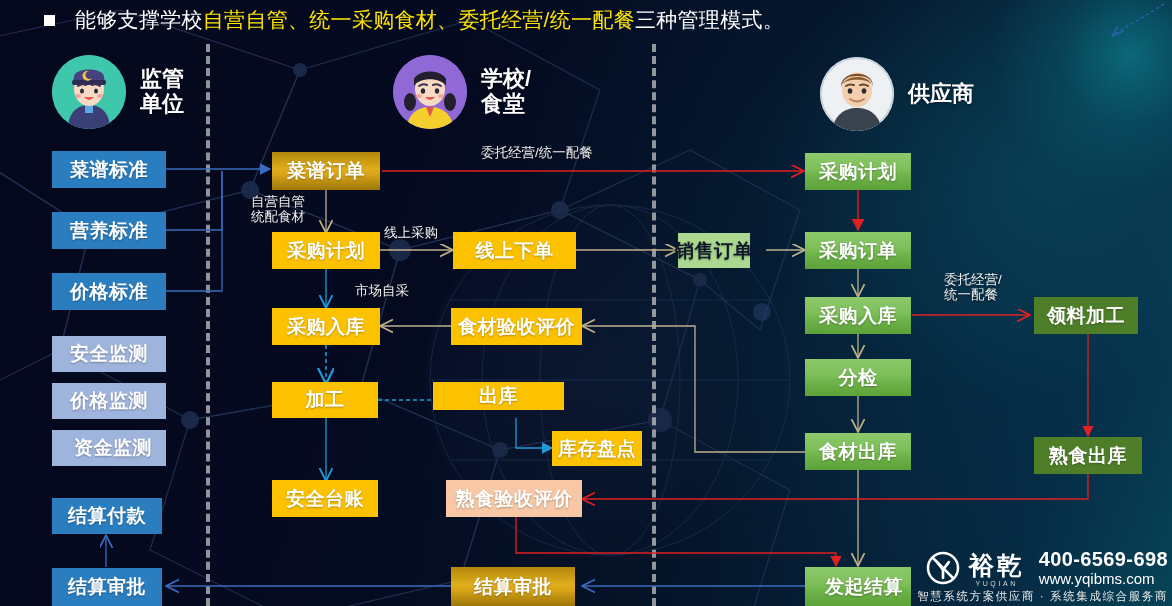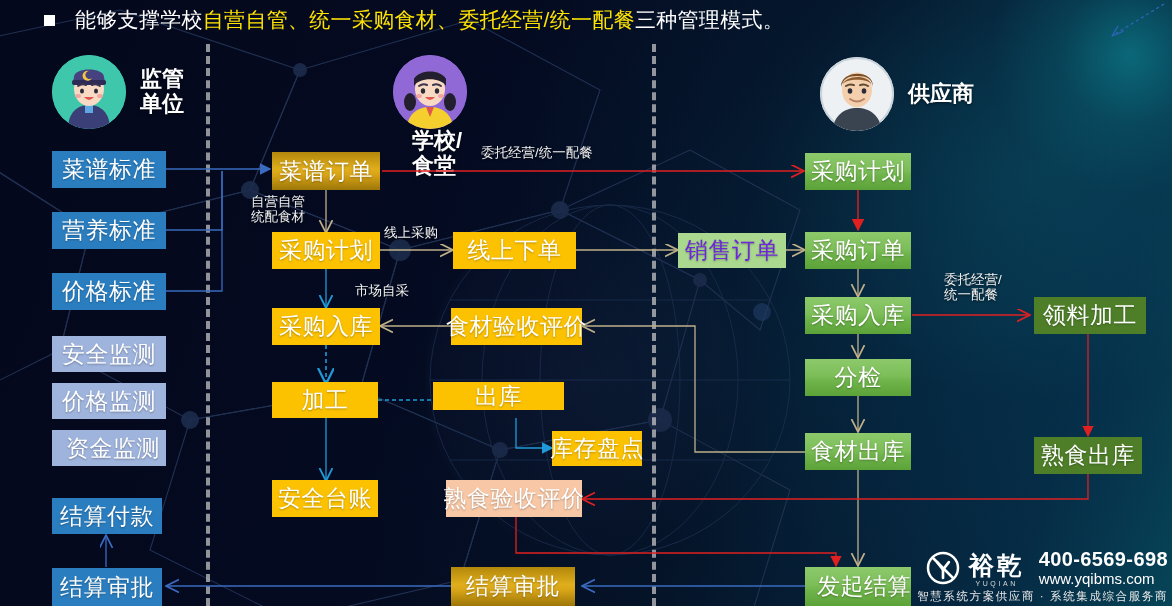"学校/" div.persona { flex-direction: column -> none }
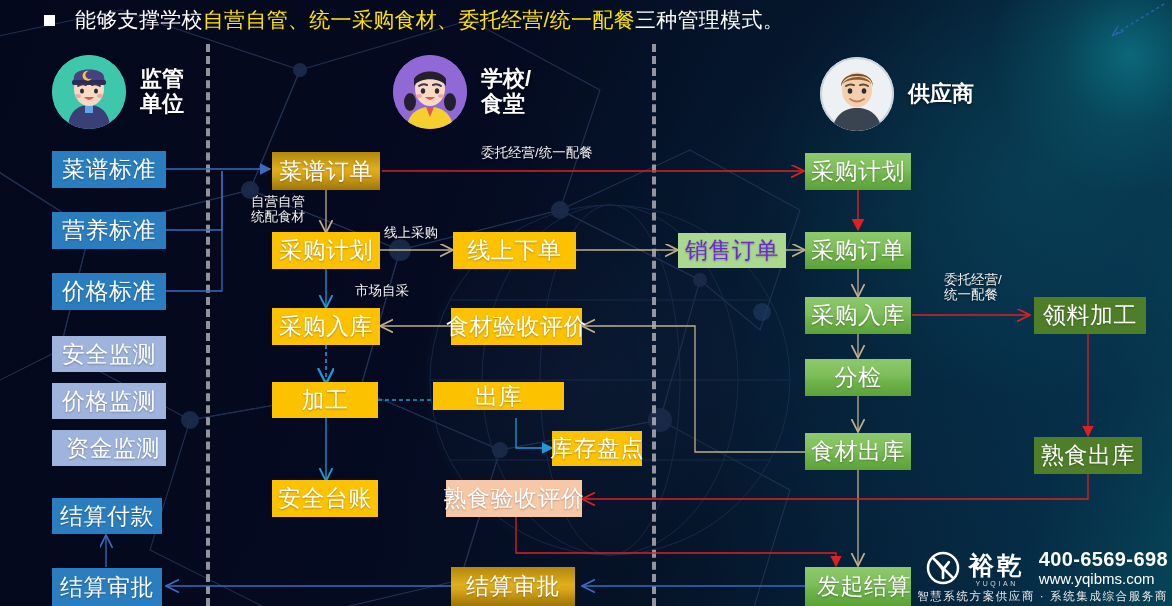"菜谱标准" .node { font-size: 23px -> 19px; font-weight: none -> bold }
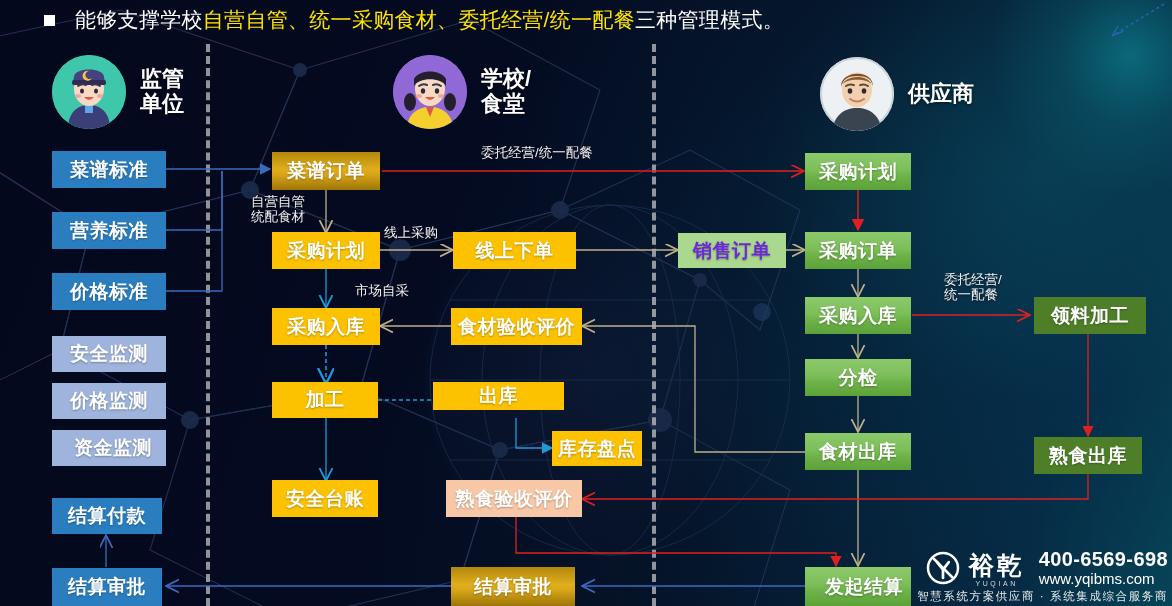"销售订单" div.node { color: #6d28d9 -> #0f172a; width: 108px -> 72px }
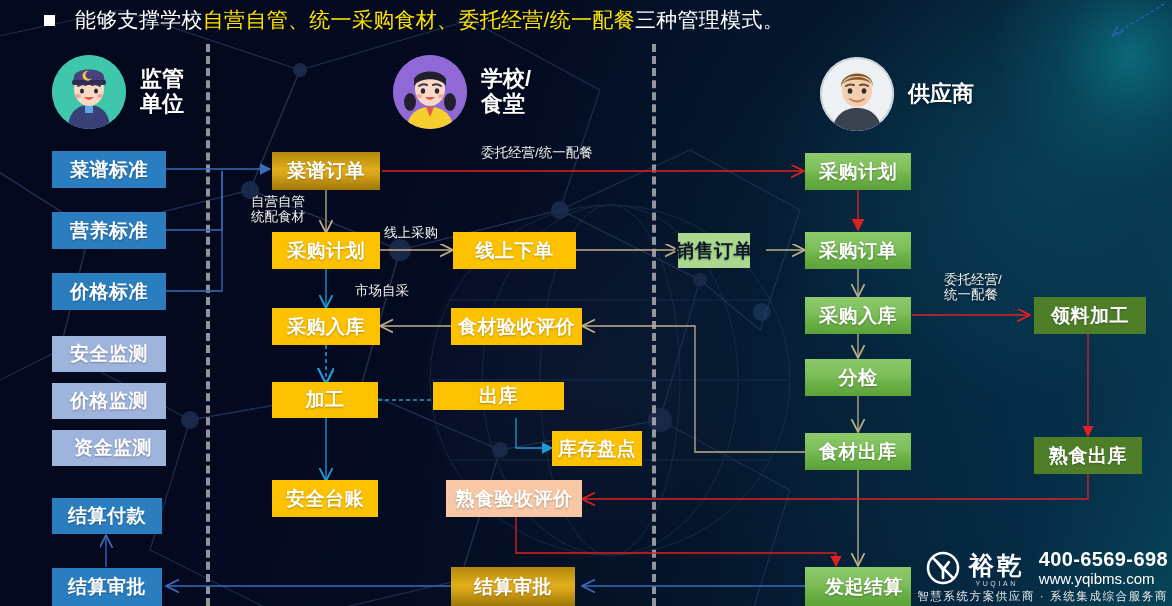"领料加工" div.node { width: 112px -> 104px }
